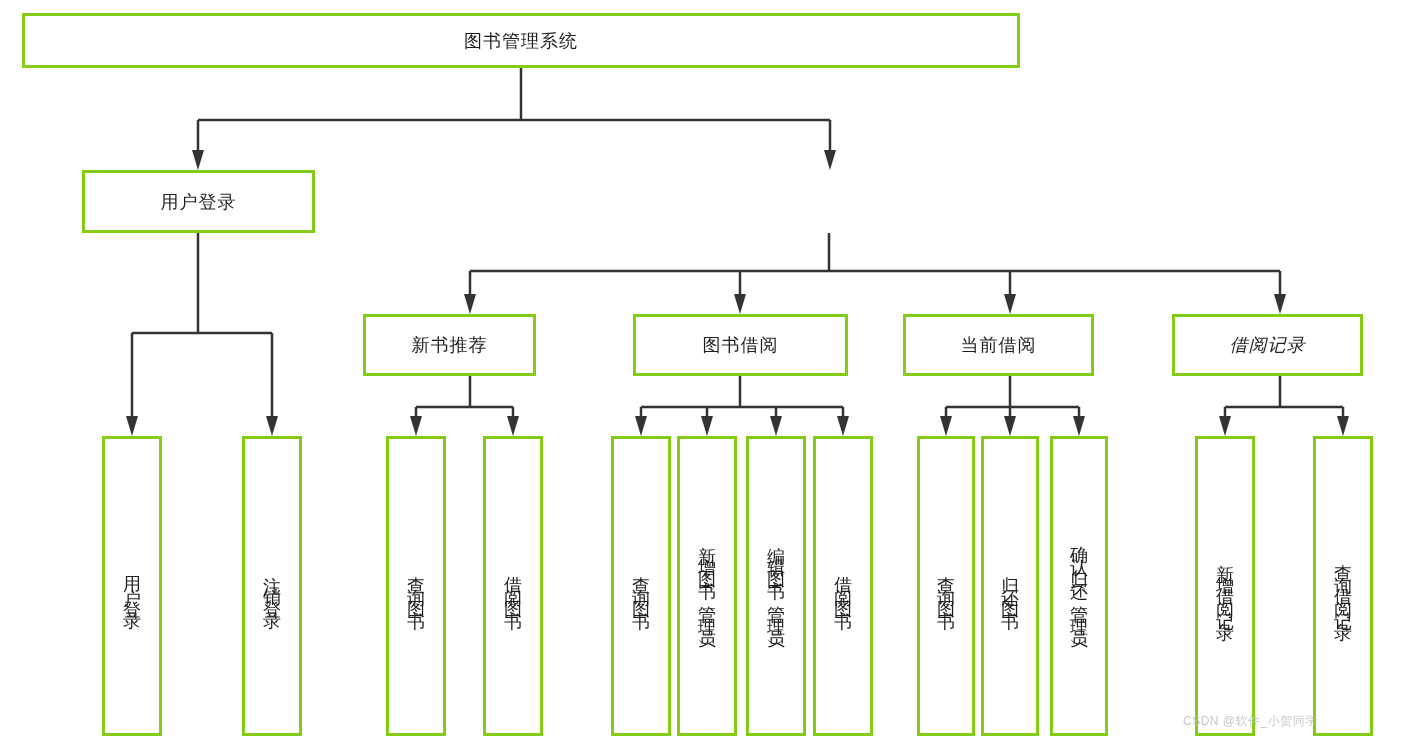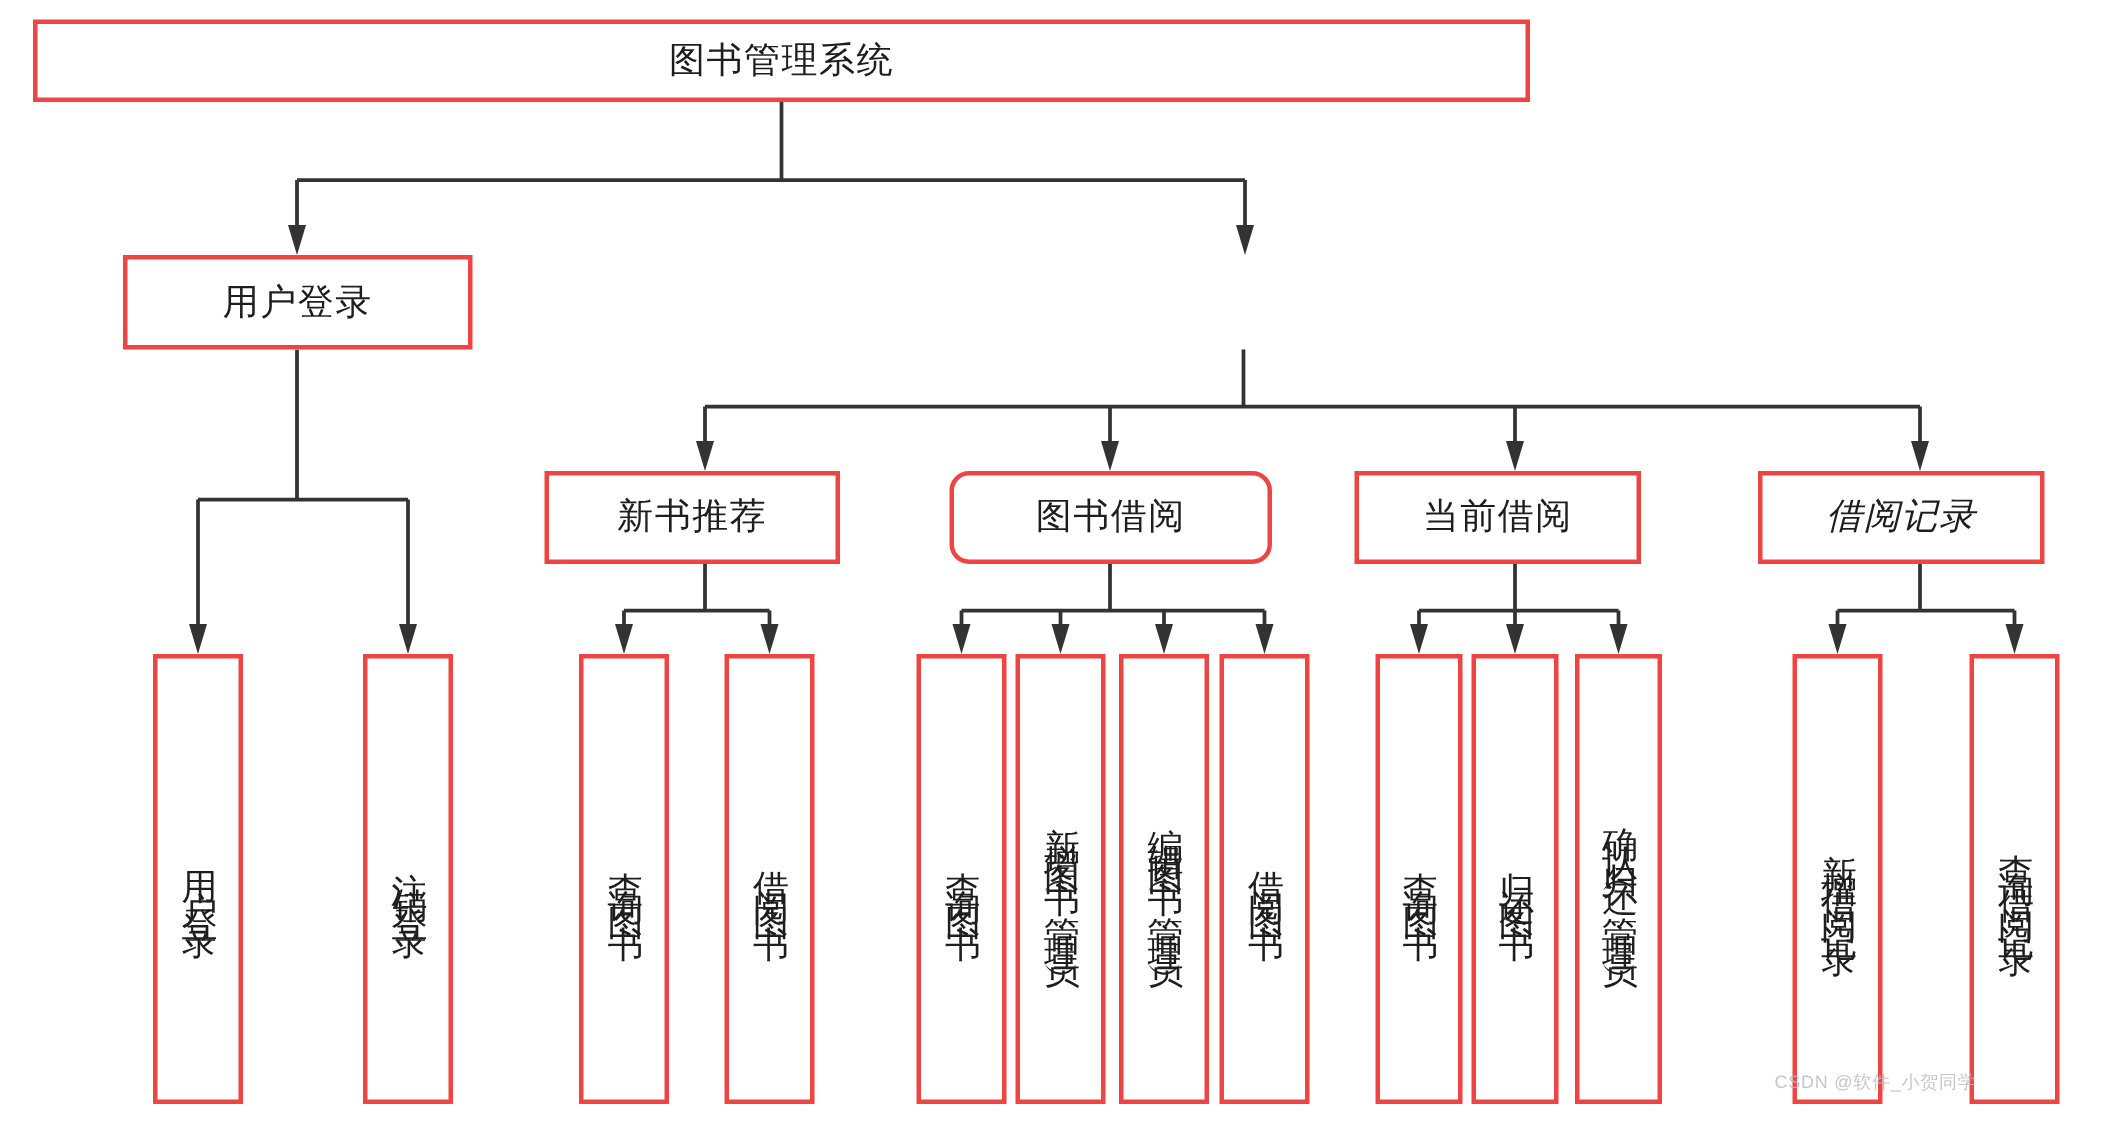"图书管理系统" .box { border: 3px solid #ef4444 -> 3px solid #84cc16; font-size: 24px -> 18px }
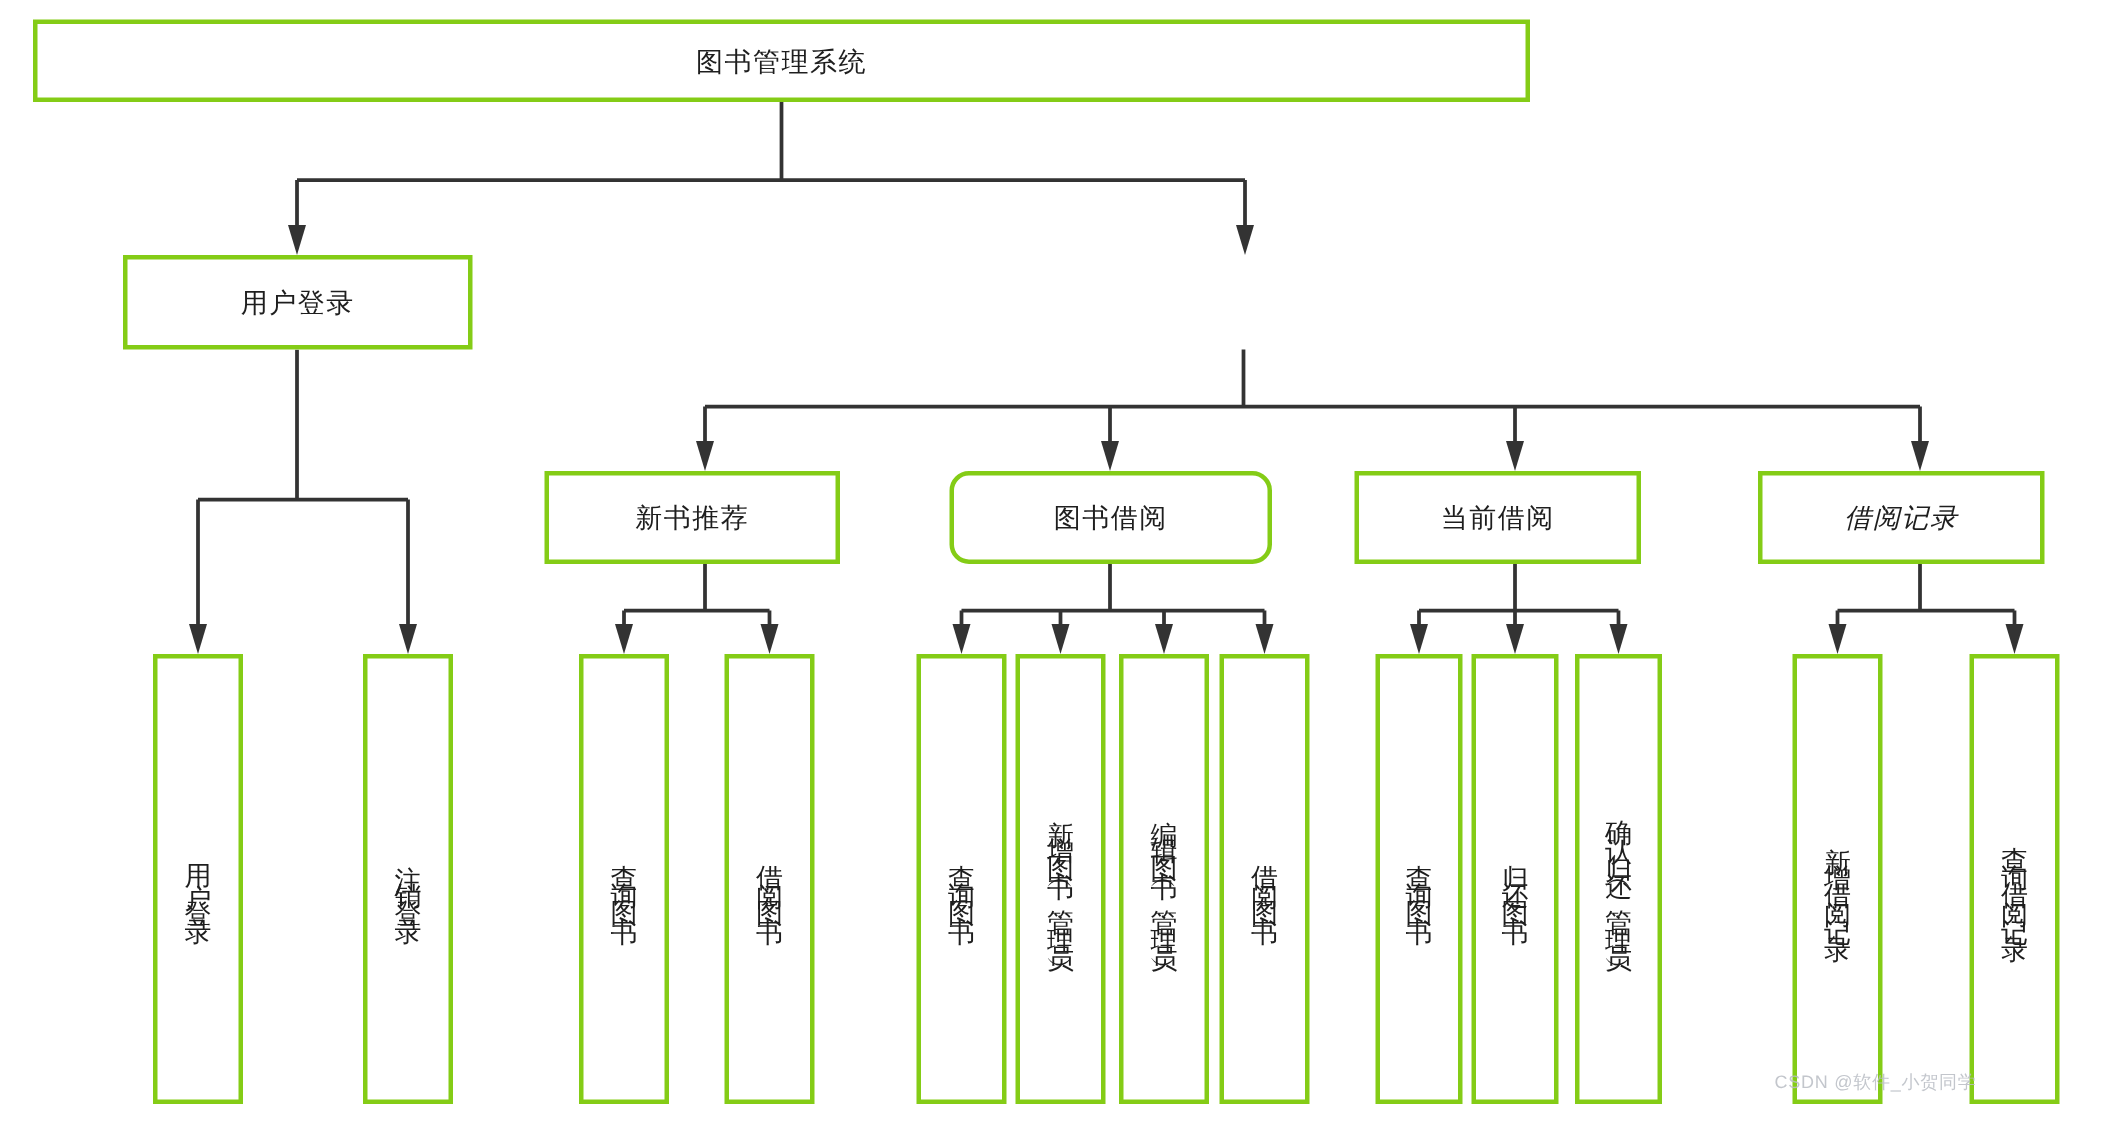"新书推荐" div.box { width: 197px -> 173px }
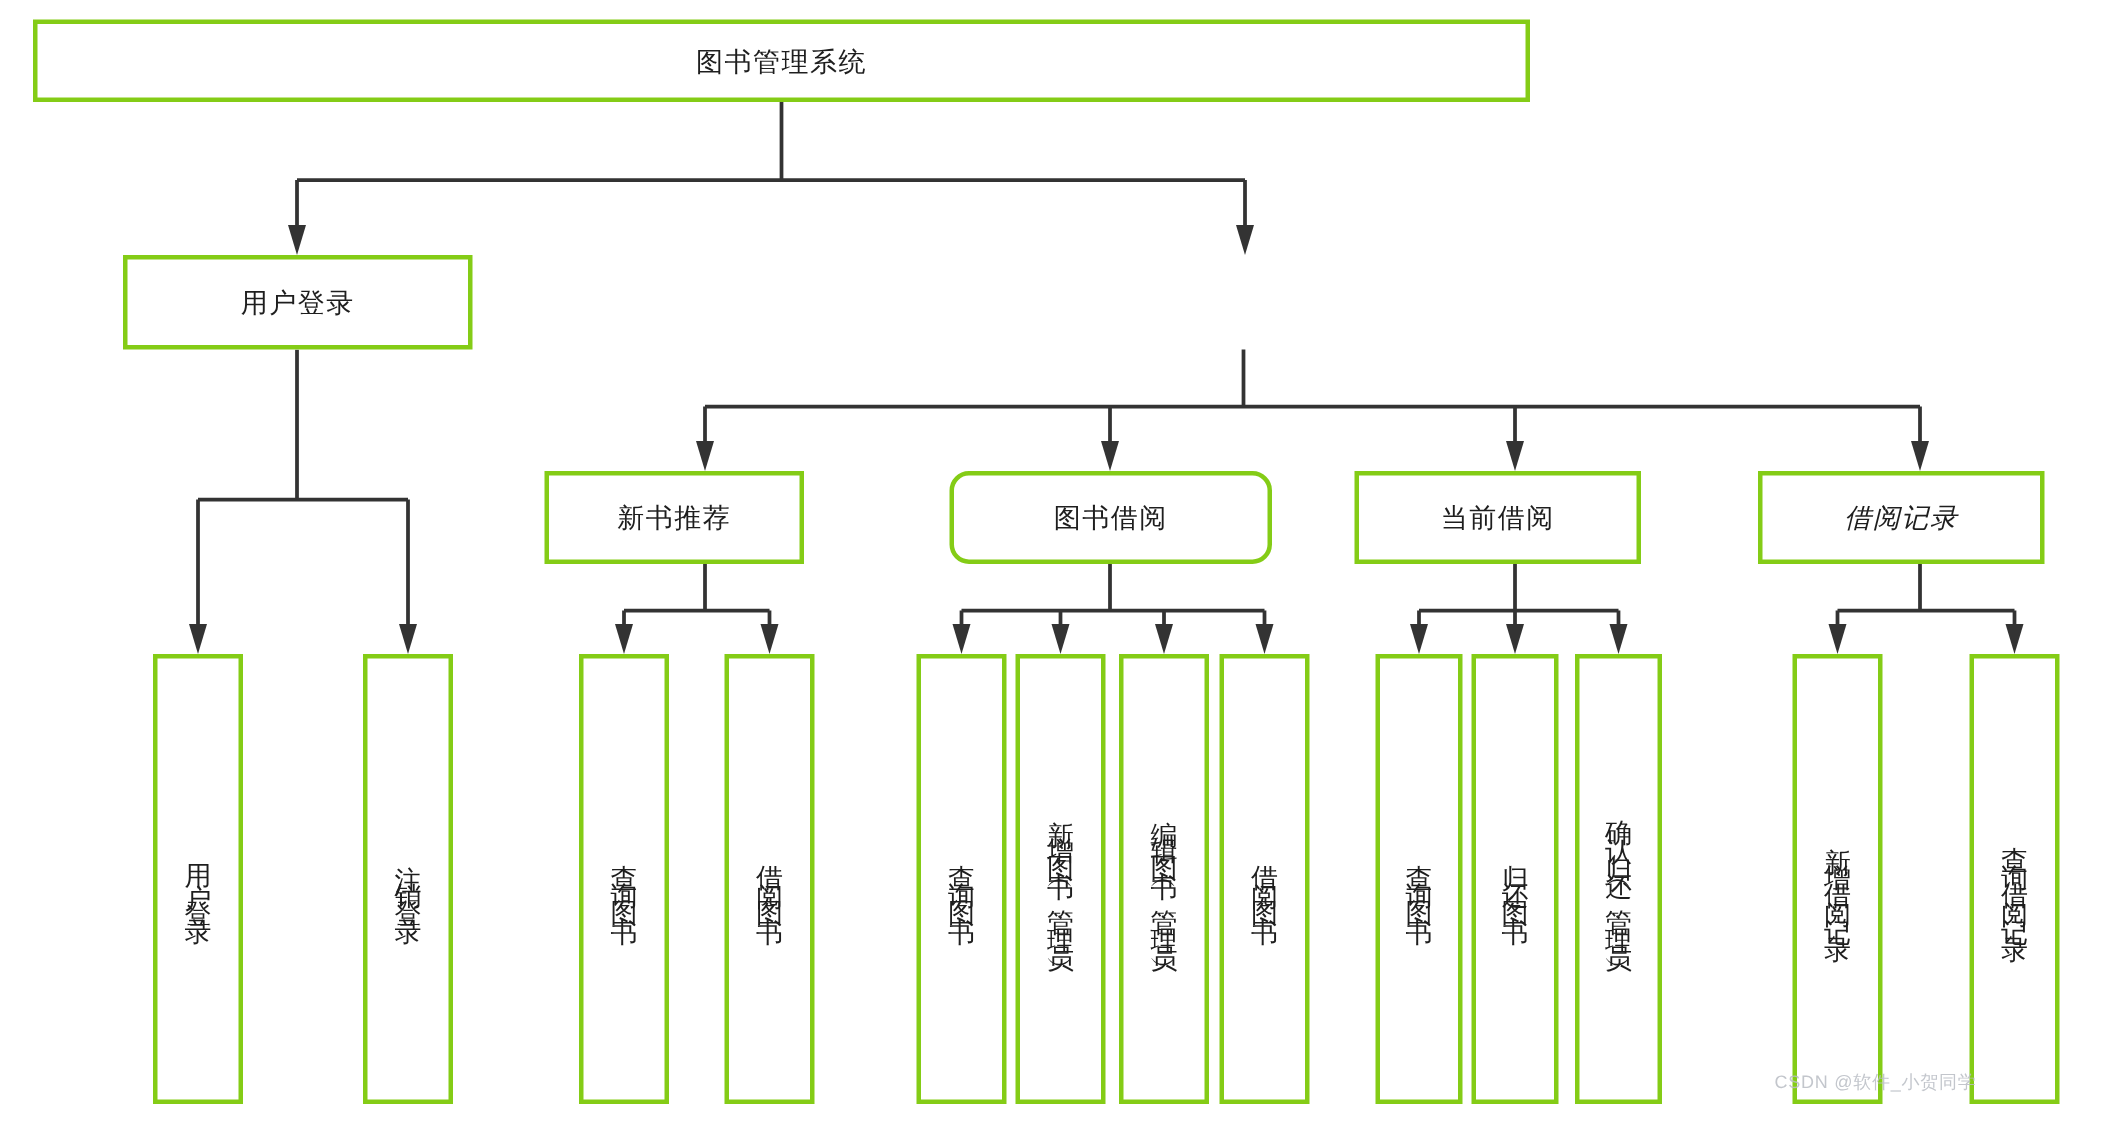"图书借阅" div.box { border-radius: 13px -> none }
